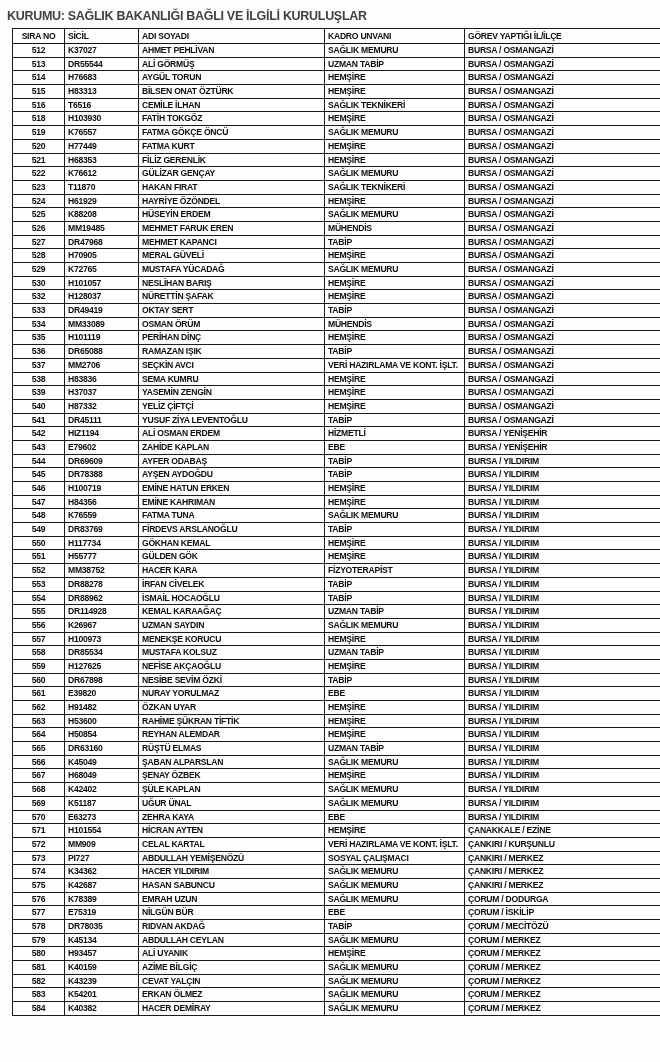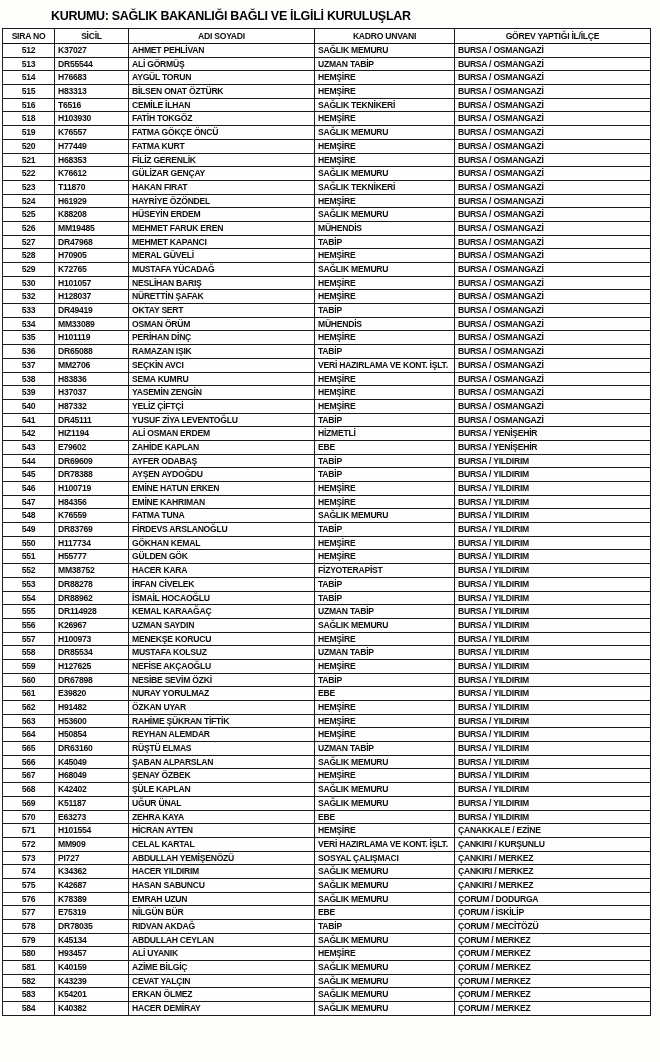"KURUMU: SAĞLIK BAKANLIĞI BAĞLI VE" .doc-title { color: #000000 -> #404040; margin-left: 44px -> none }
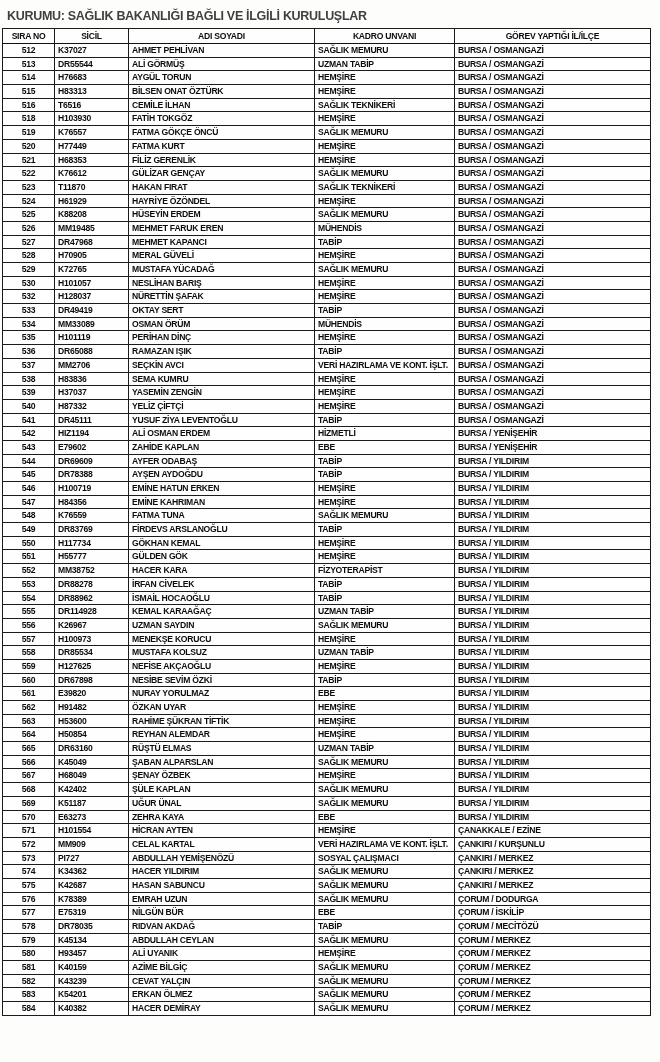"SIRA NO" table.personnel { left: 2px -> 12px }
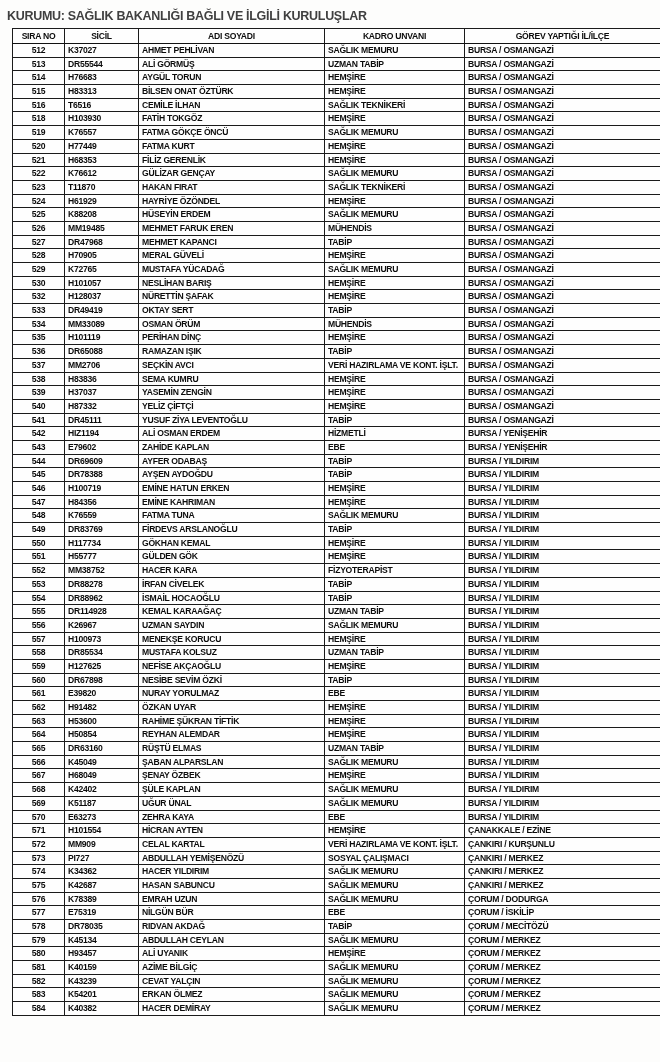"SİCİL" table.personnel thead th { text-align: center -> left }
